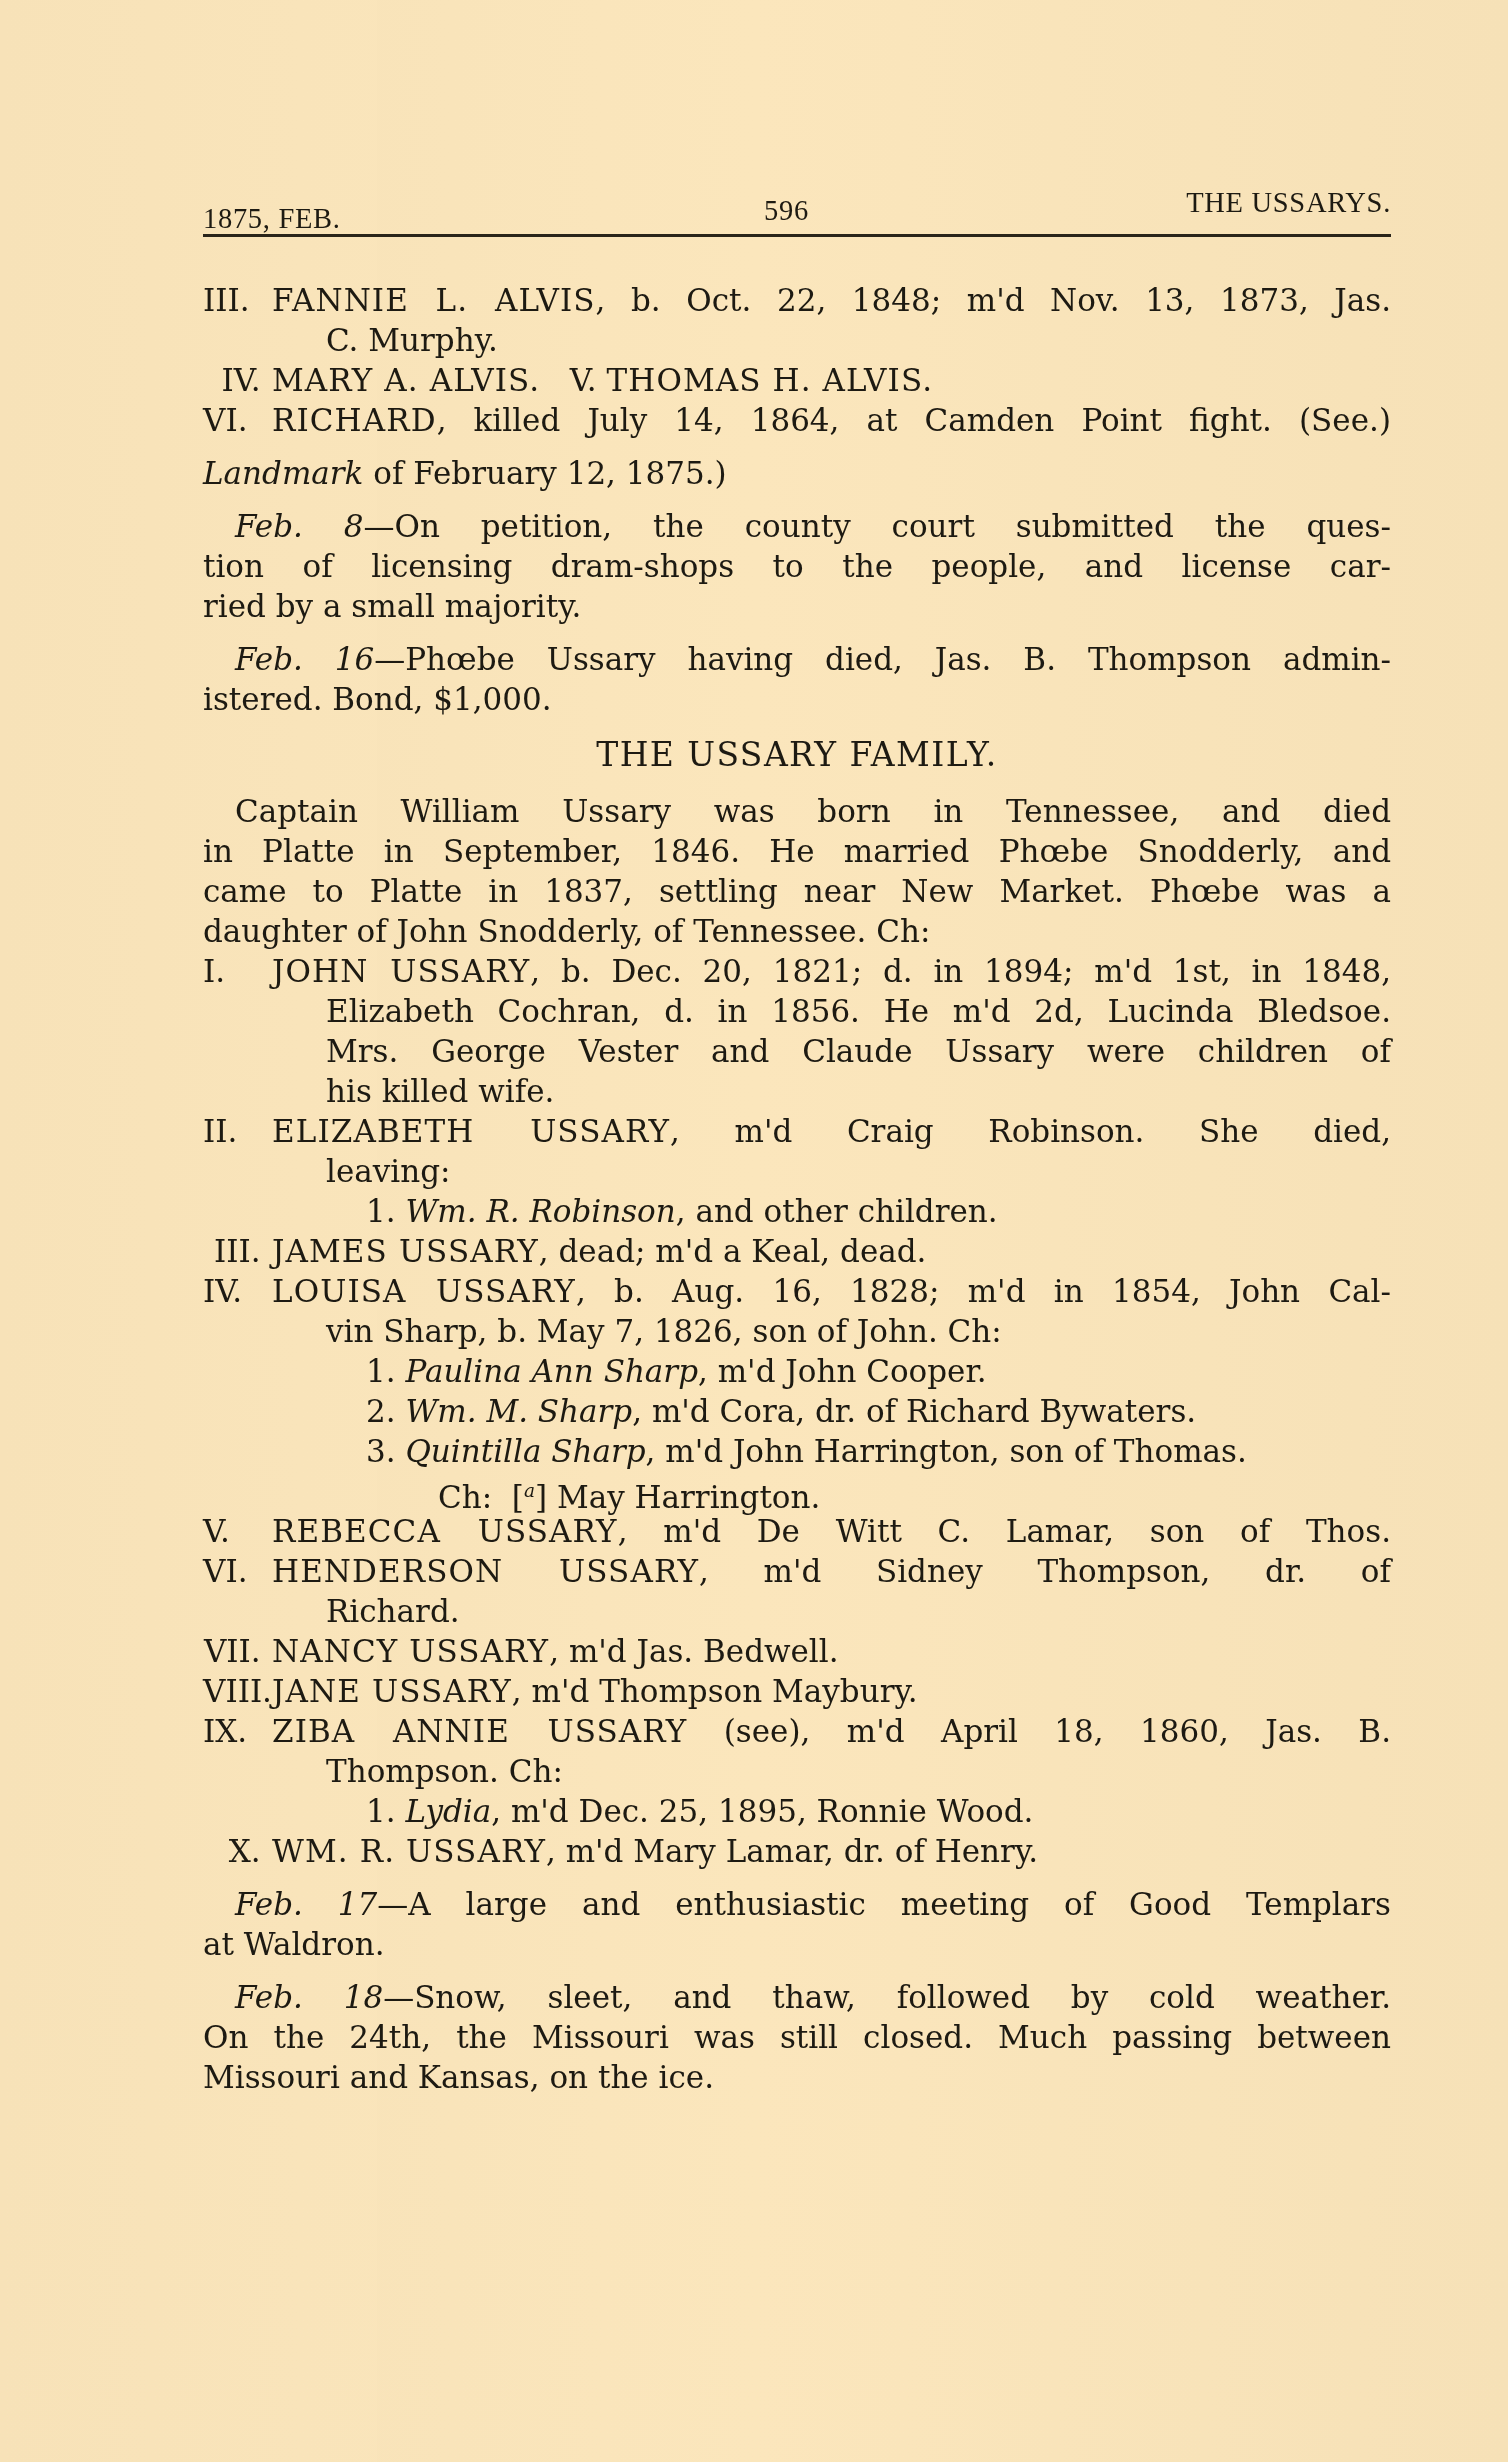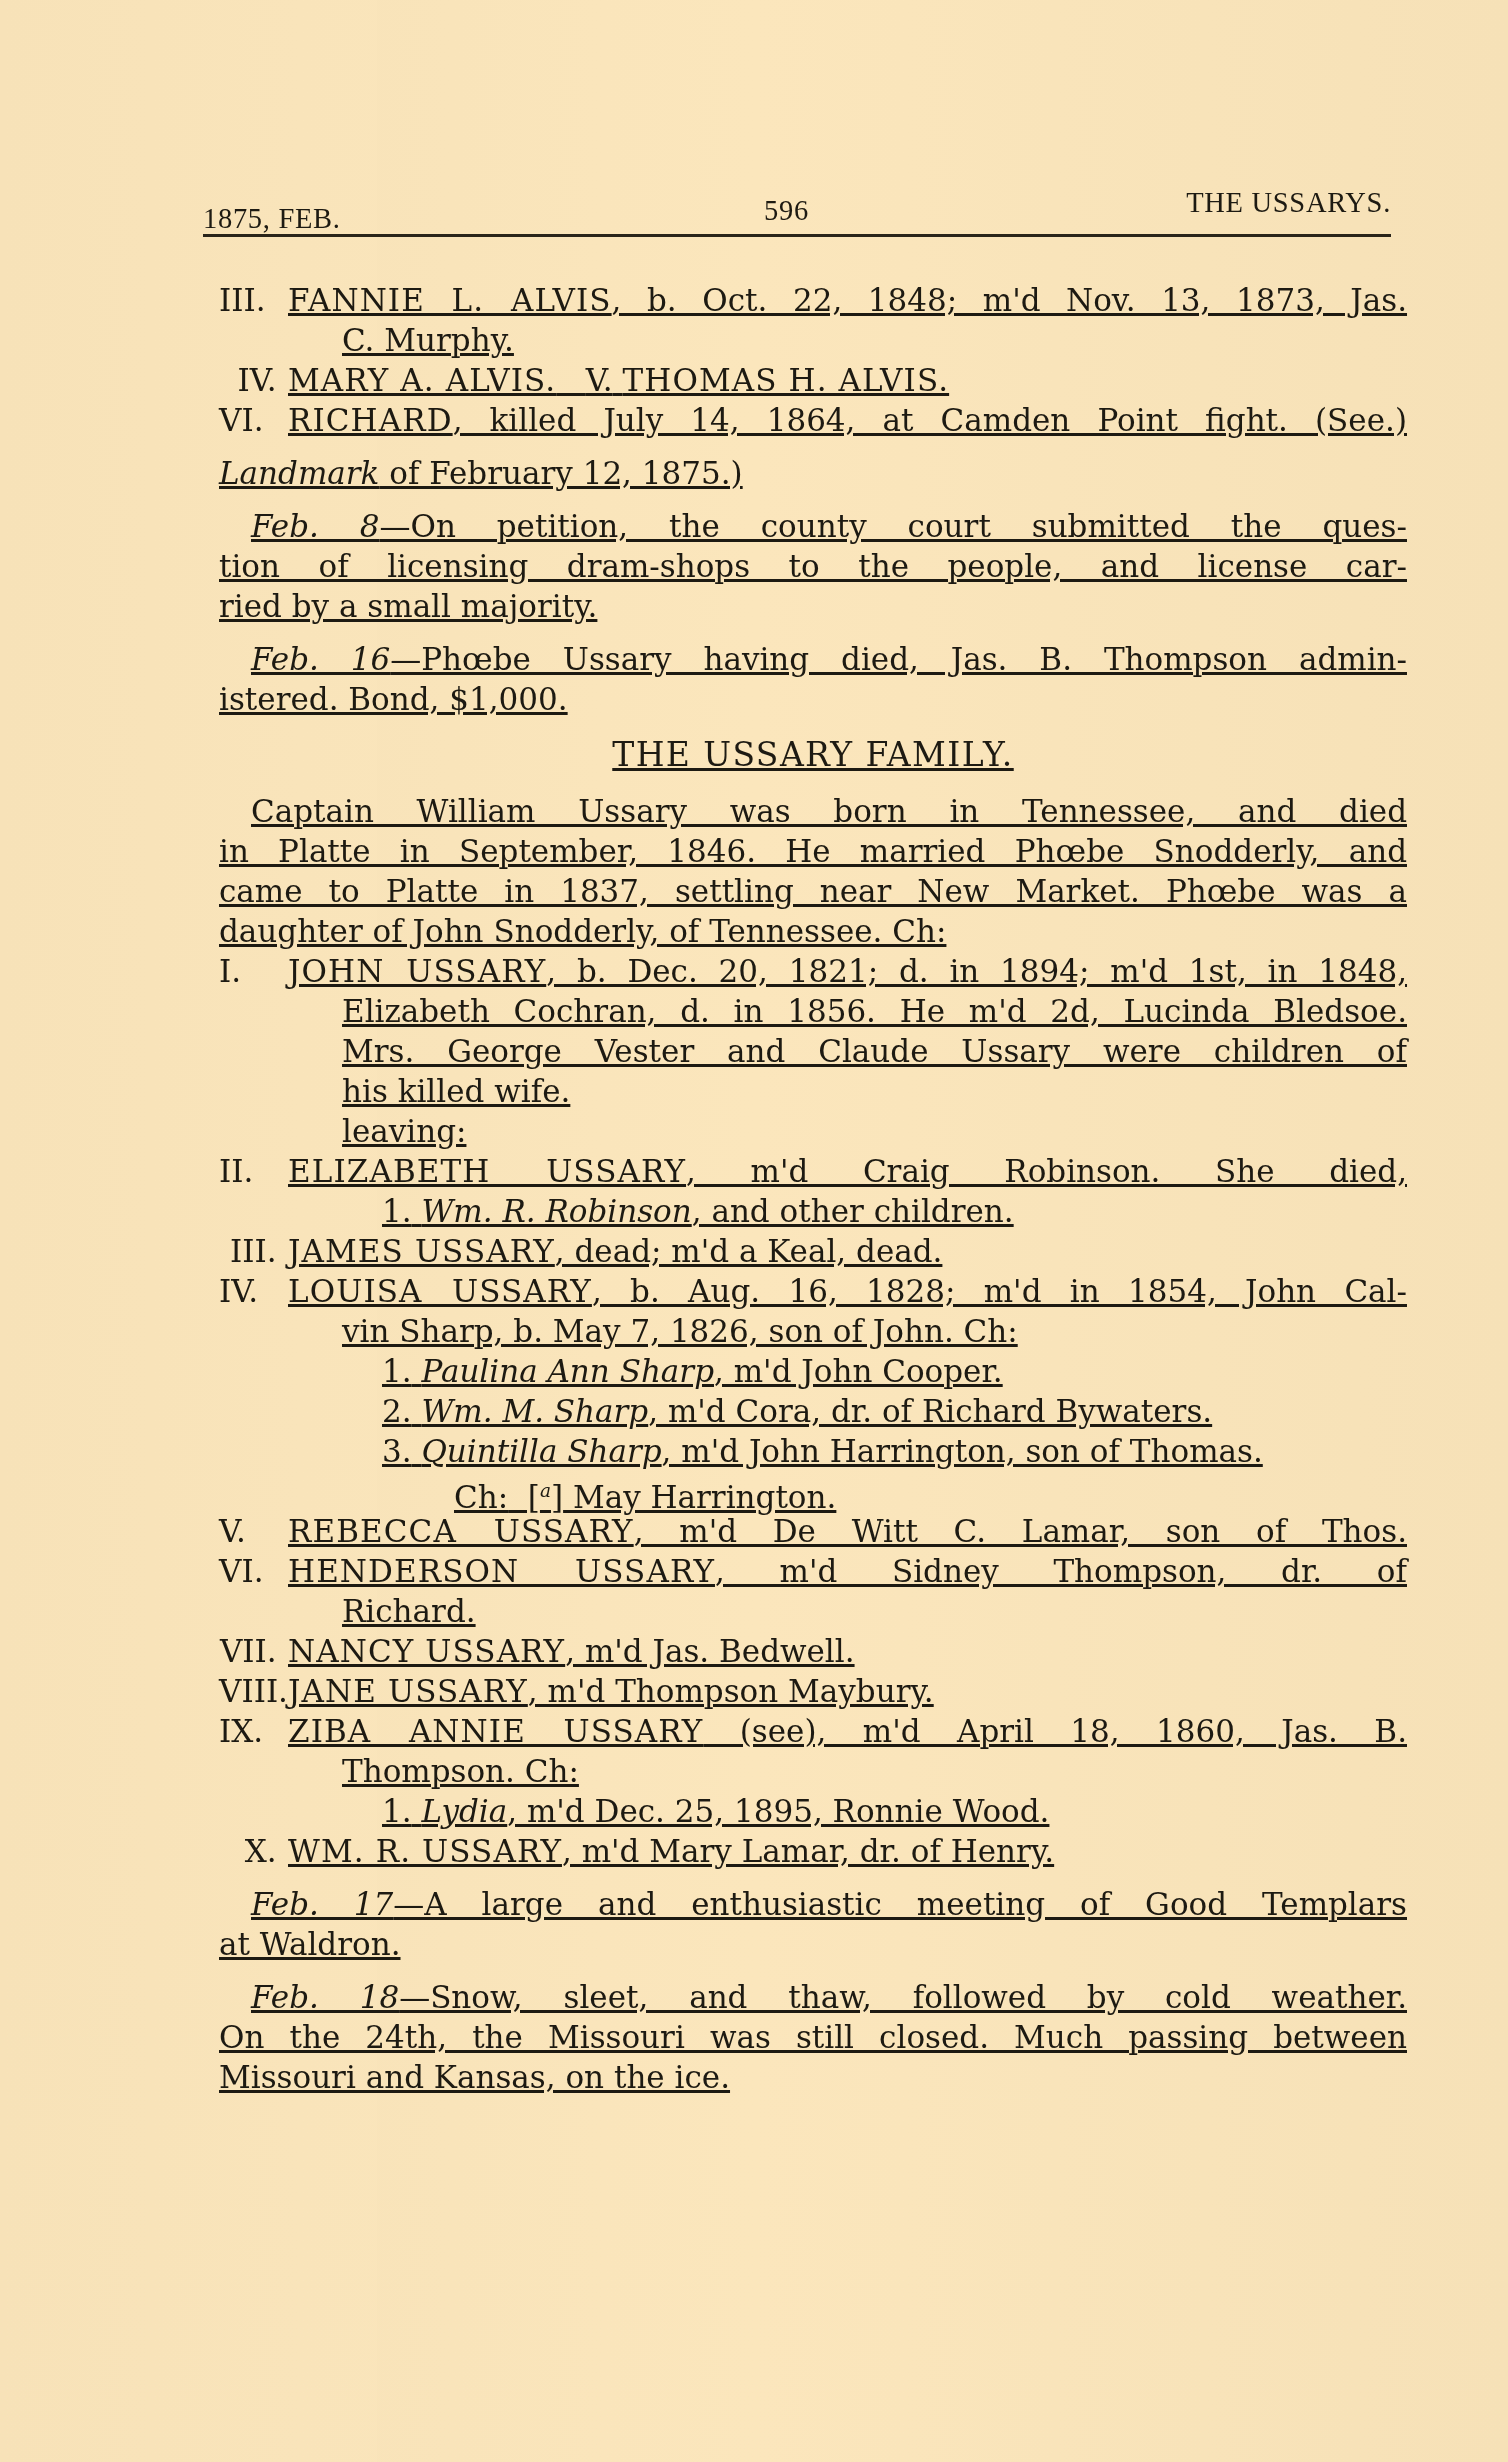"III. FANNIE L. ALVIS, b." .body { left: 16px -> 0; text-decoration: underline -> none }
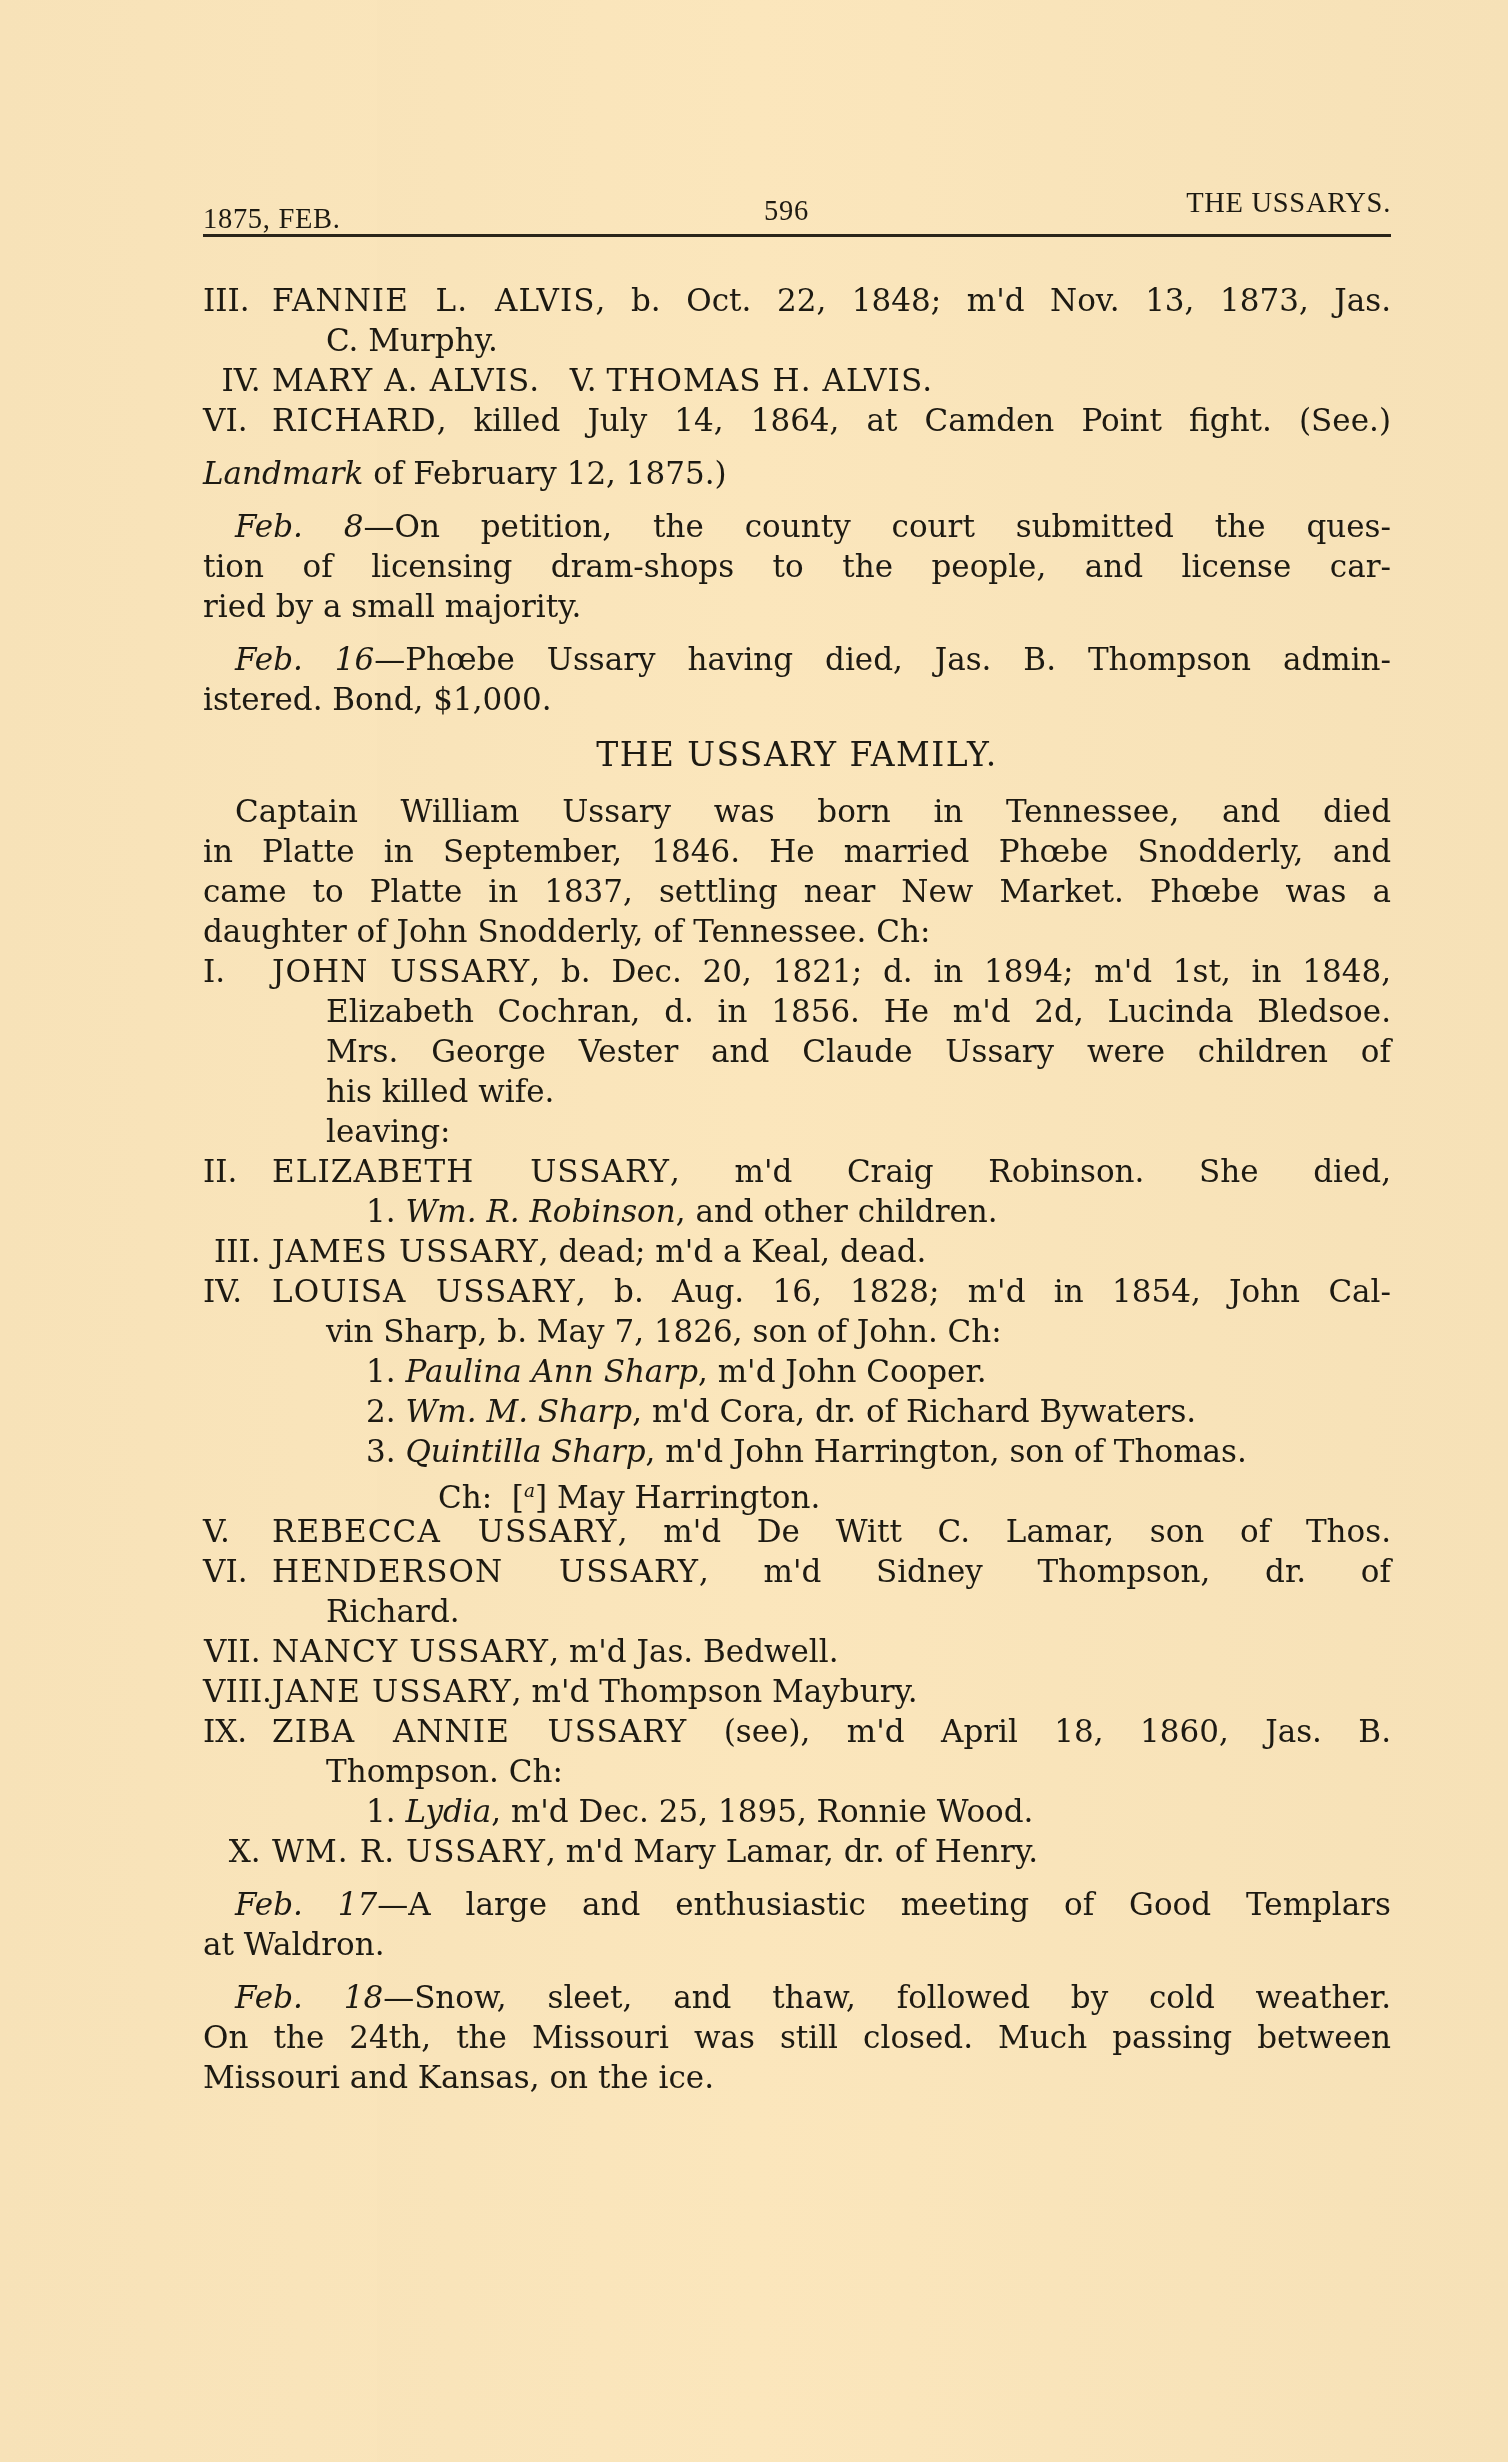"leaving:" div.ln { order: before "II. ELIZABETH USSARY, m'd Craig" -> after "II. ELIZABETH USSARY, m'd Craig" }
